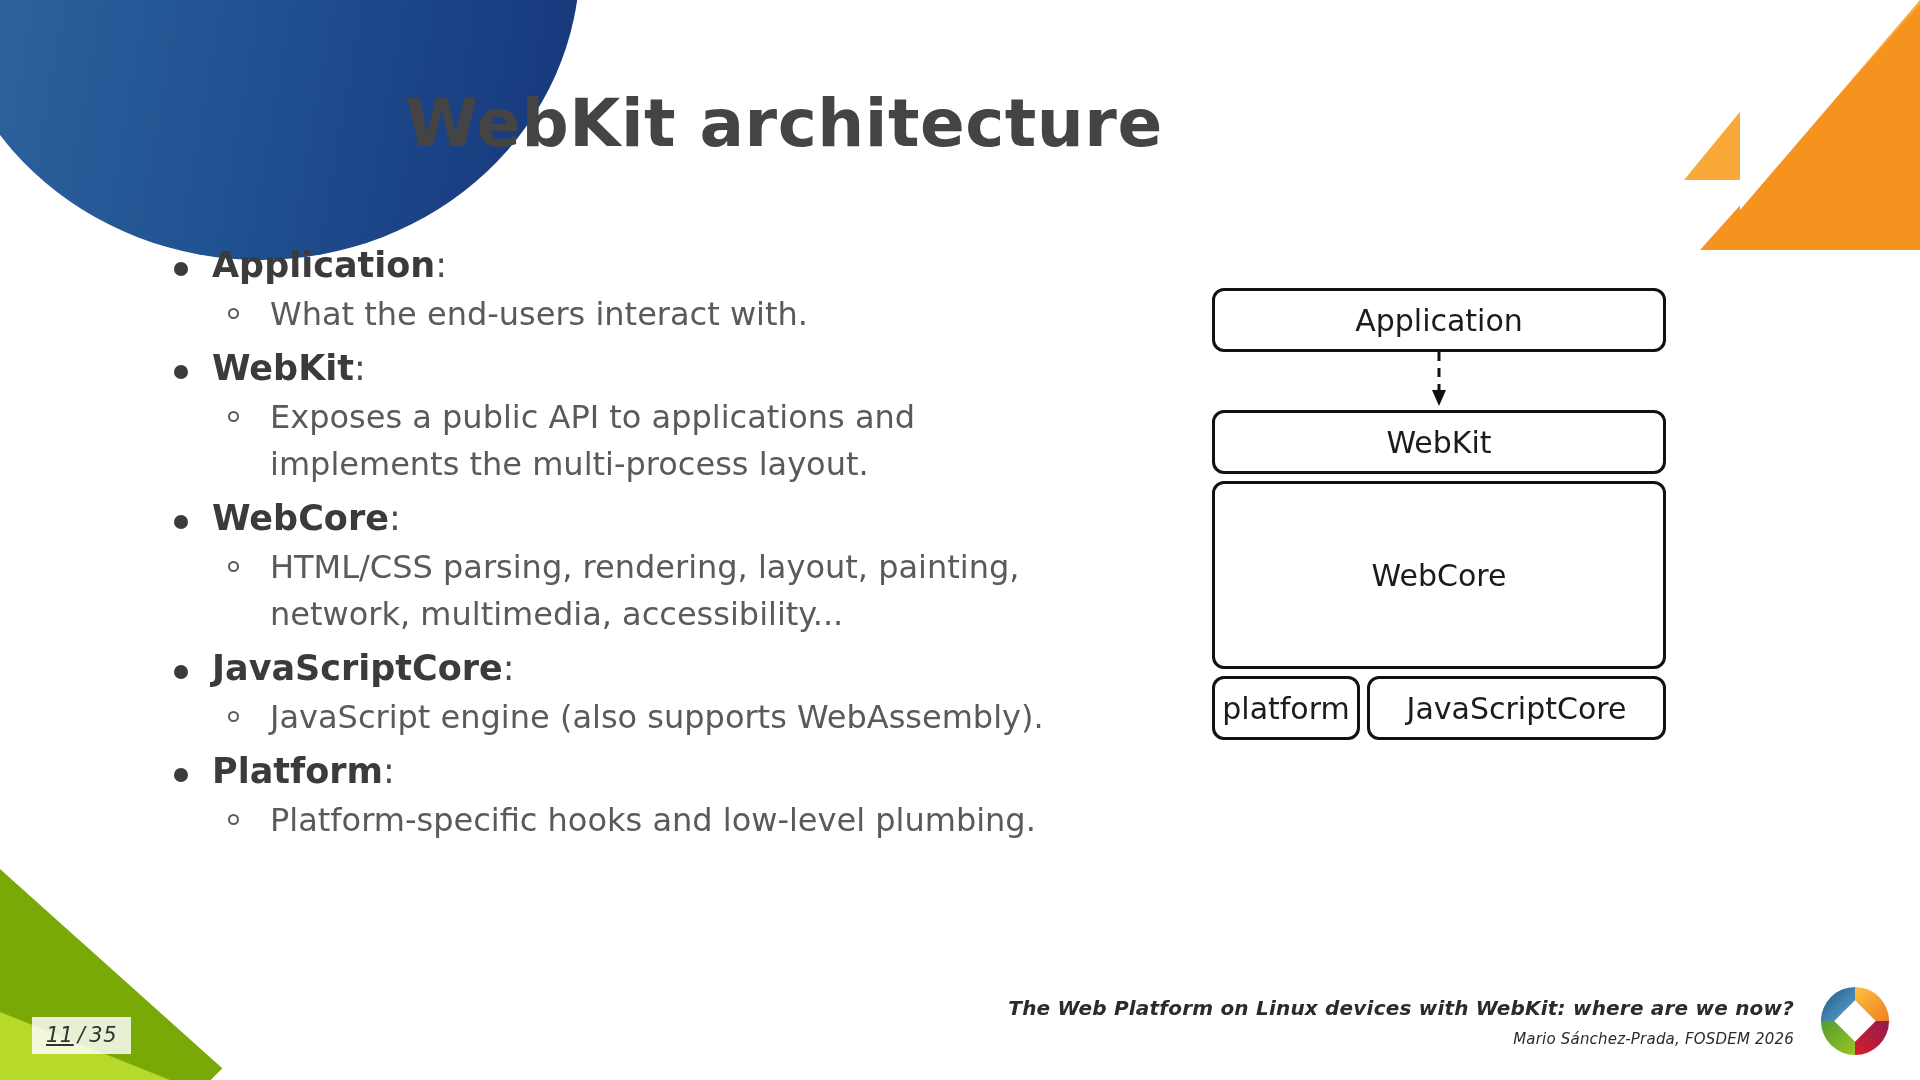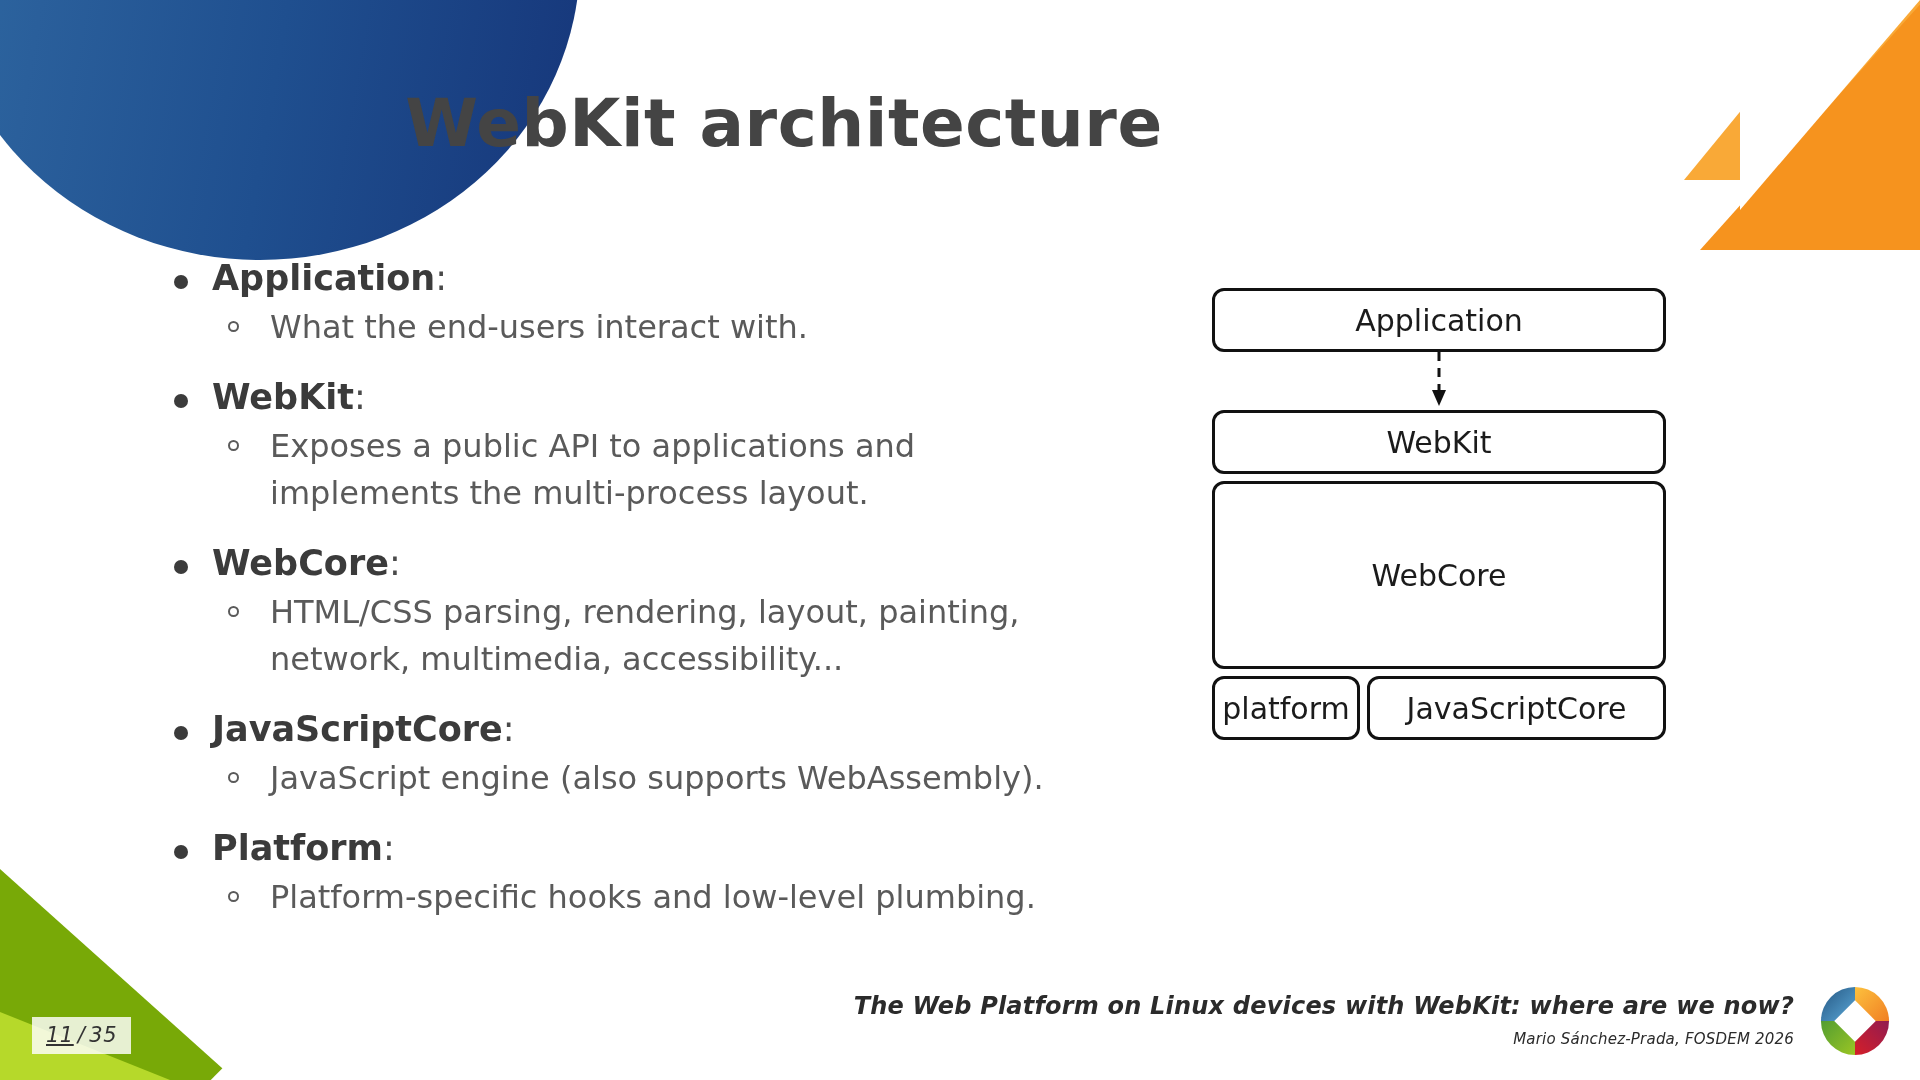"Application:" .b1:first-child { margin-top: 13px -> 0 }
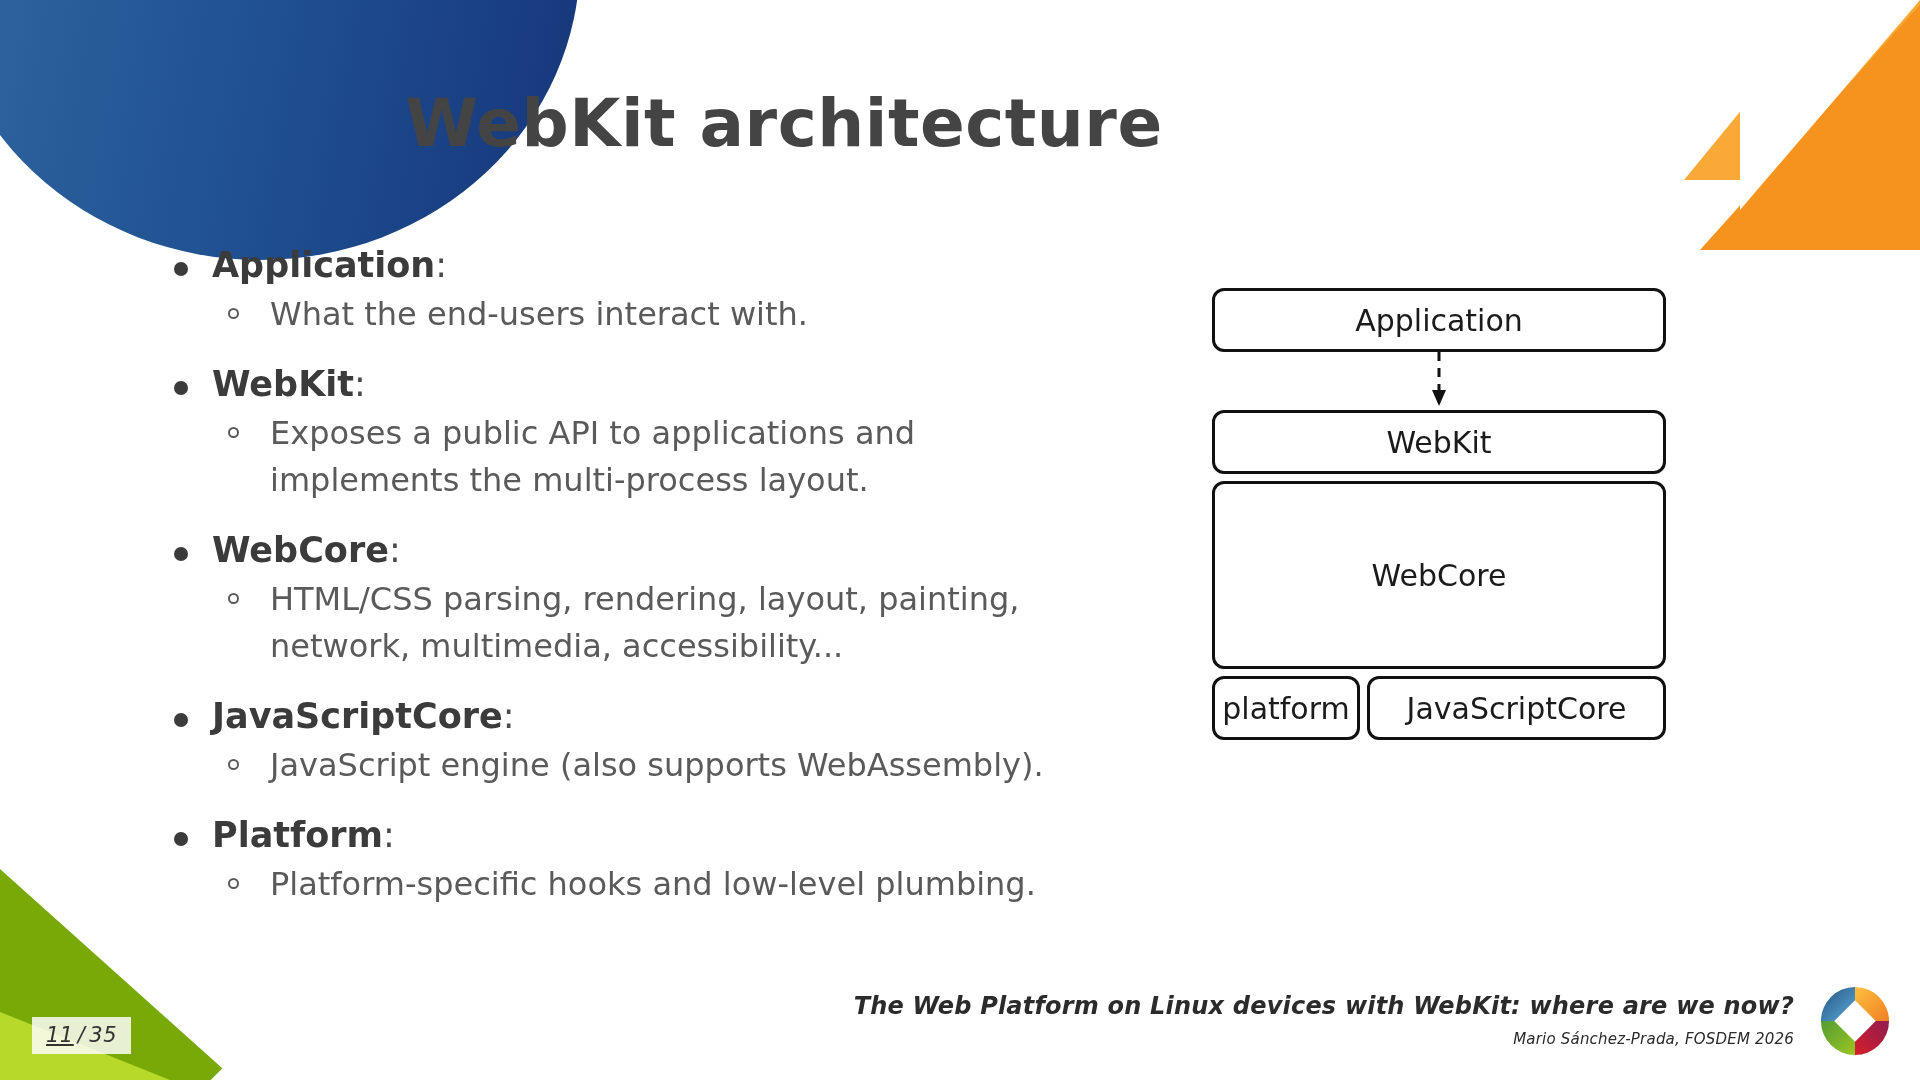"WebKit:" .b1 { margin-top: 30px -> 14px }
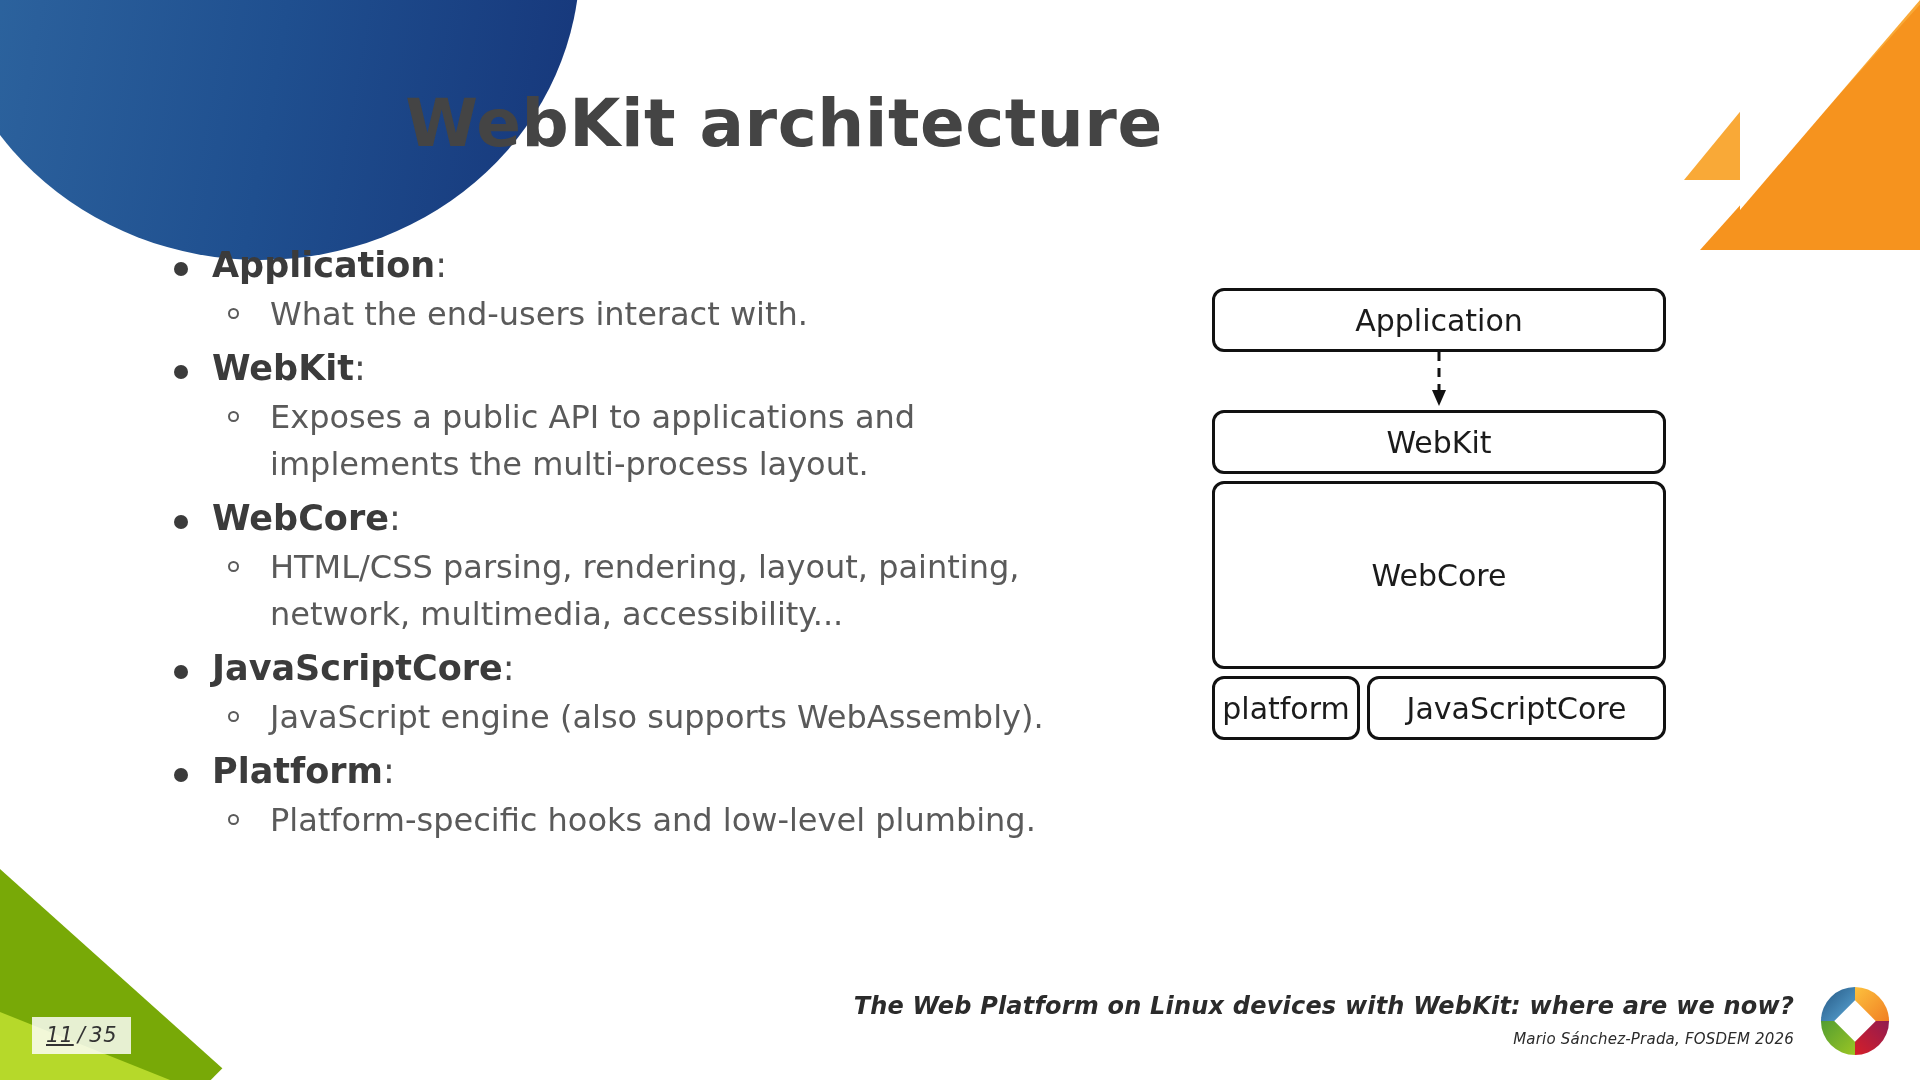"The Web Platform on Linux" .footer-line1 { font-size: 24px -> 20px }
